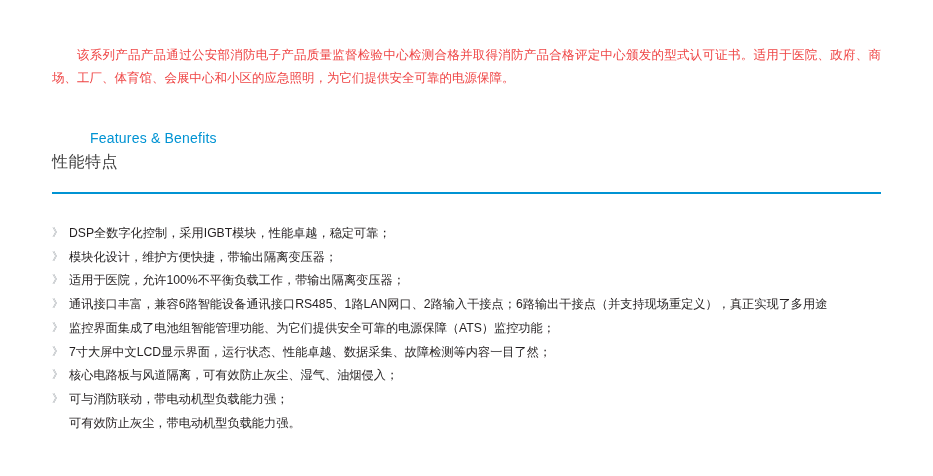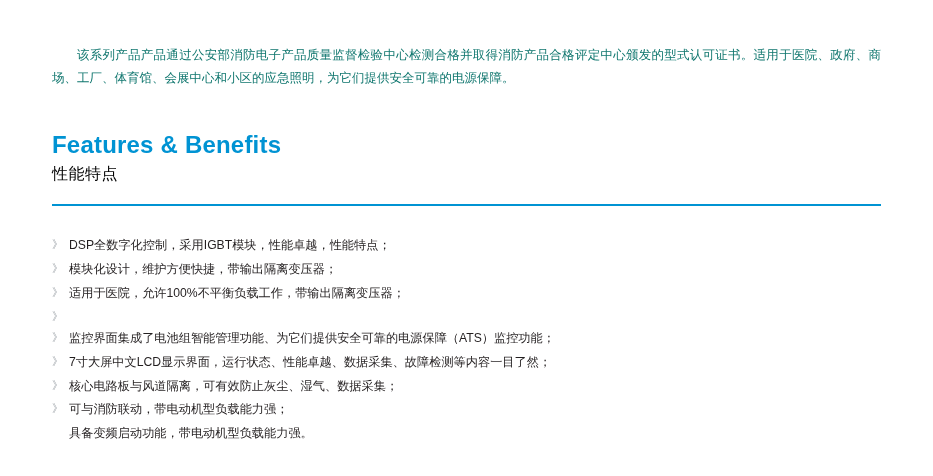"该系列产品产品通过公安部消防电子产品质量监督检验中心检测合格并取得消防产品合格评" .intro { color: #0f766e -> #ef4444 }
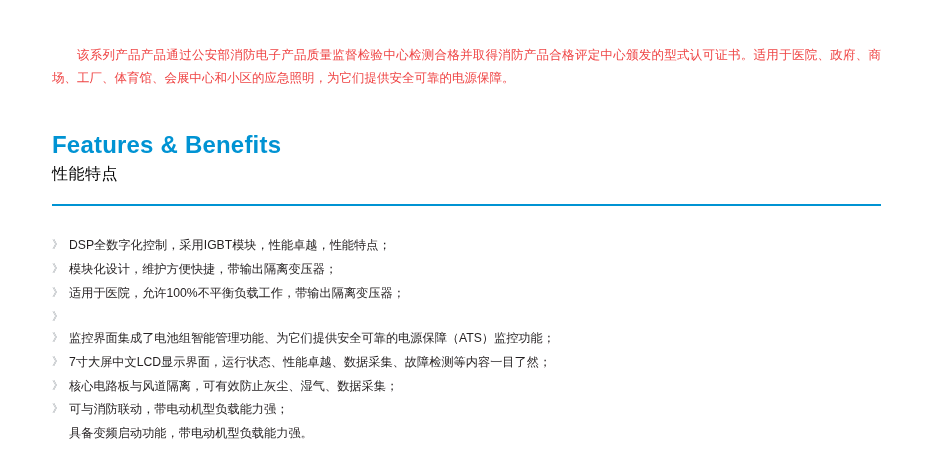"Features & Benefits" .section-title-en { font-size: 24px -> 14px; font-weight: bold -> normal; margin-left: none -> 38px }
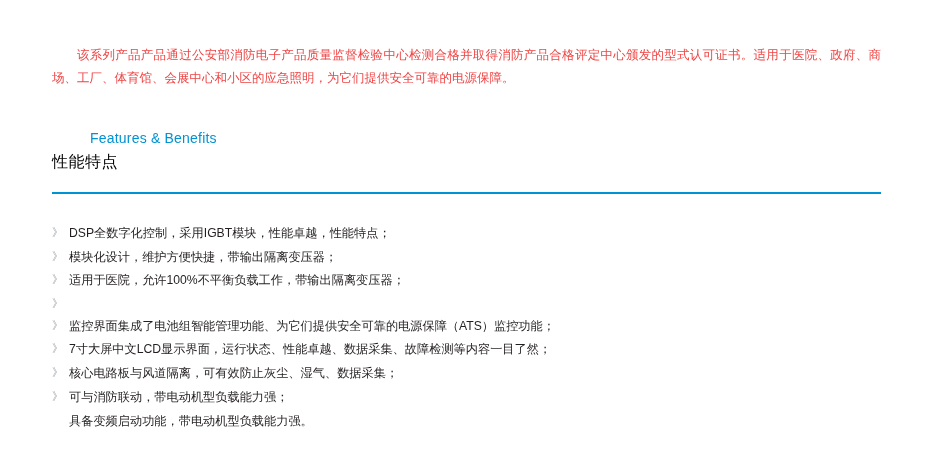"性能特点" .section-title-cn { color: #000000 -> #404040 }
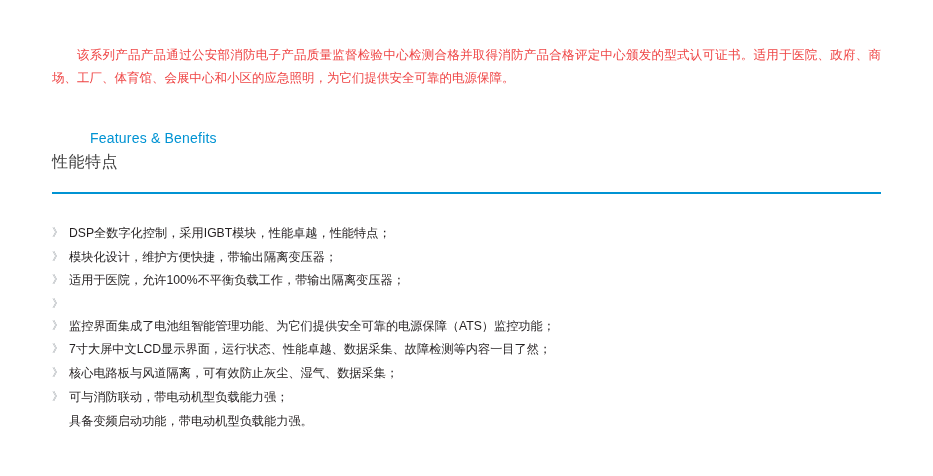"DSP全数字化控制，采用IGBT模块，性能卓越，性能特点；" span.bullet-text { text: 性能特点 -> 稳定可靠 }
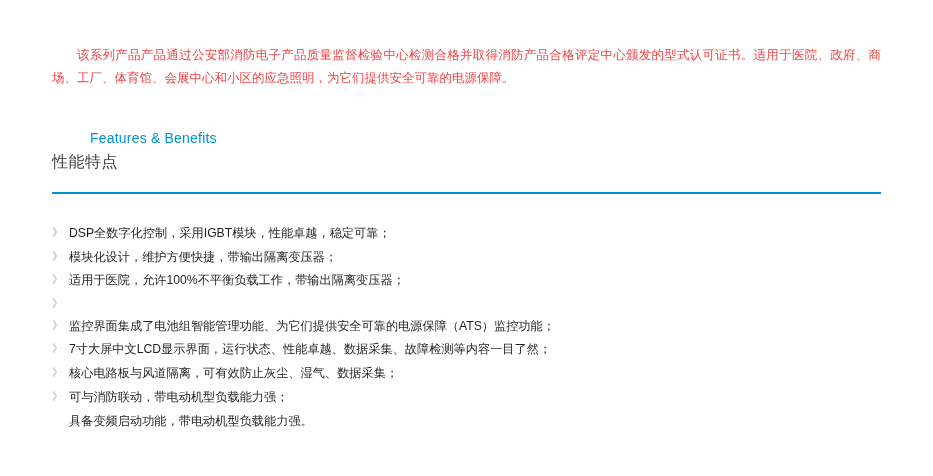"通讯接口丰富，兼容6路智能设备通讯接口RS485、1路LAN网口、2路输入干接点" span { html: none -> <span>通讯接口丰富，兼容6路智能设备通讯接口RS485、1路LAN网口、2路输入干接点；6路输出干接点（并支持现场重定义），真正实现了多用途</span> }
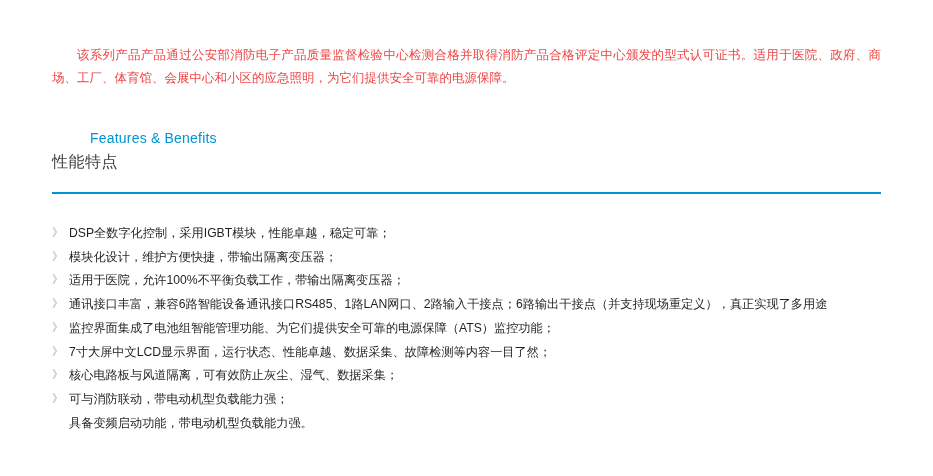"核心电路板与风道隔离，可有效防止灰尘、湿气、数据采集；" span.bullet-text { text: 数据采集 -> 油烟侵入 }
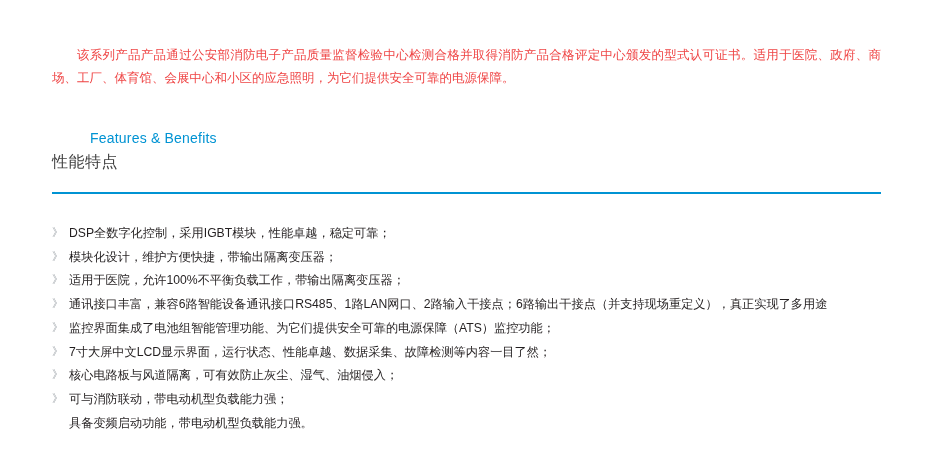"具备变频启动功能，带电动机型负载能力强。" span.bullet-text { text: 具备变频启动功能 -> 可有效防止灰尘 }
